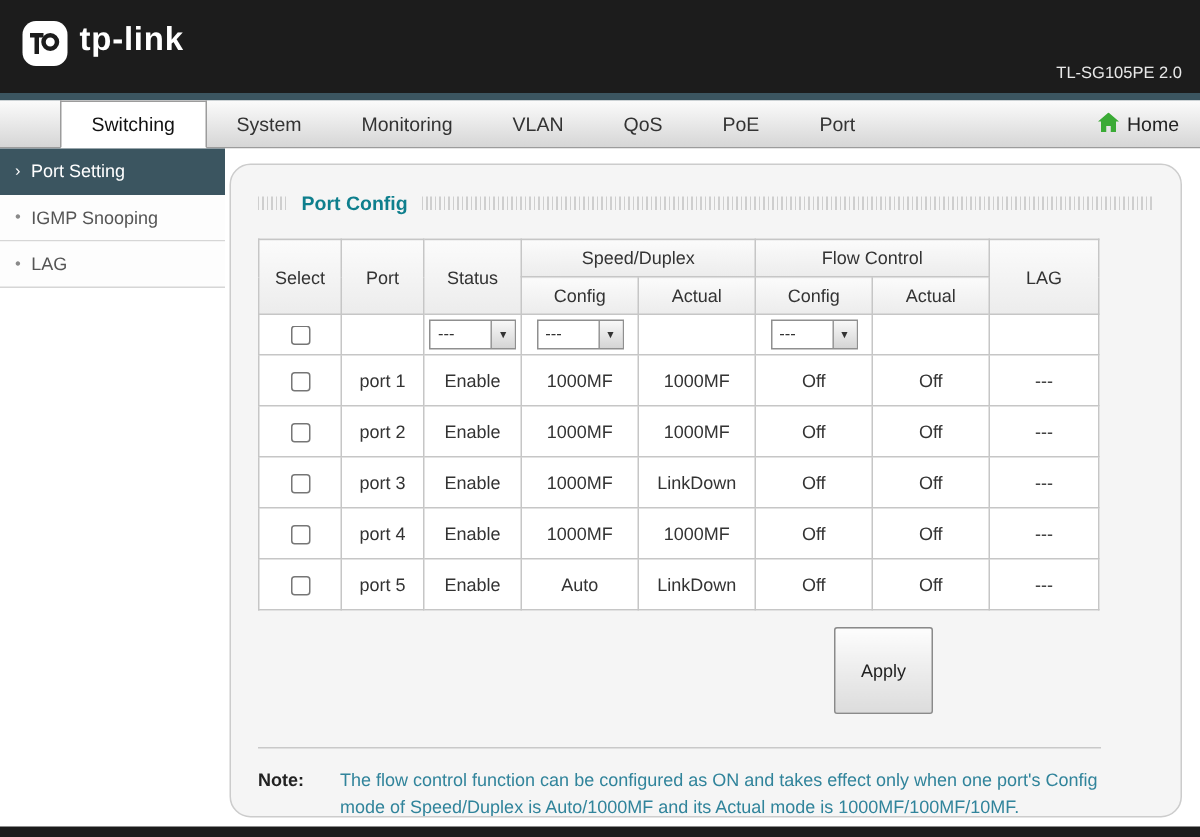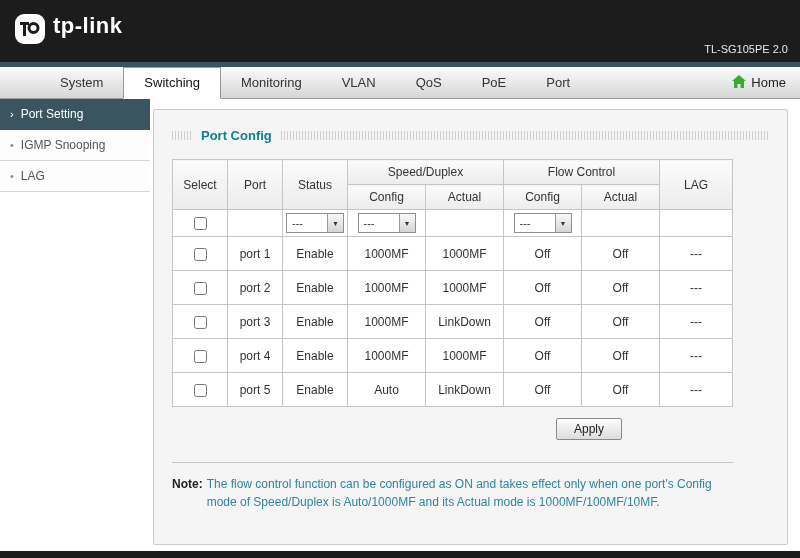"System" div.tab { order: before "Switching" -> after "Switching" }
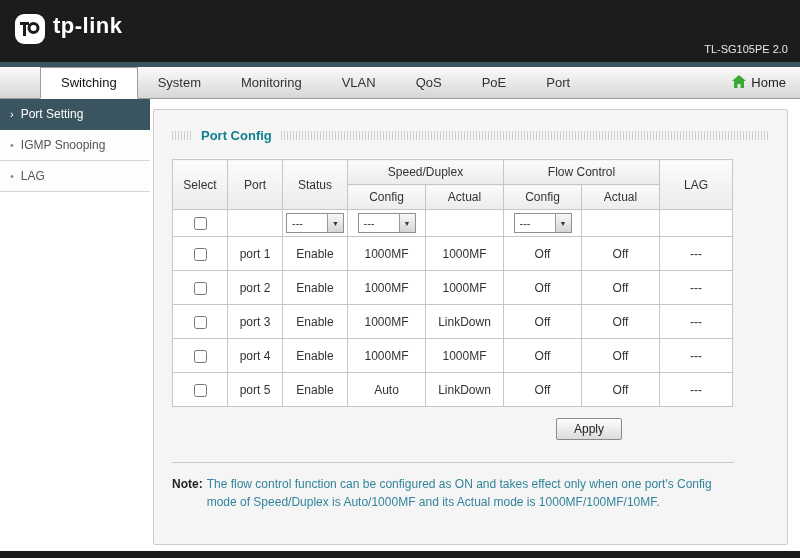"Port Config" .panel { border-radius: 2px -> 14px }
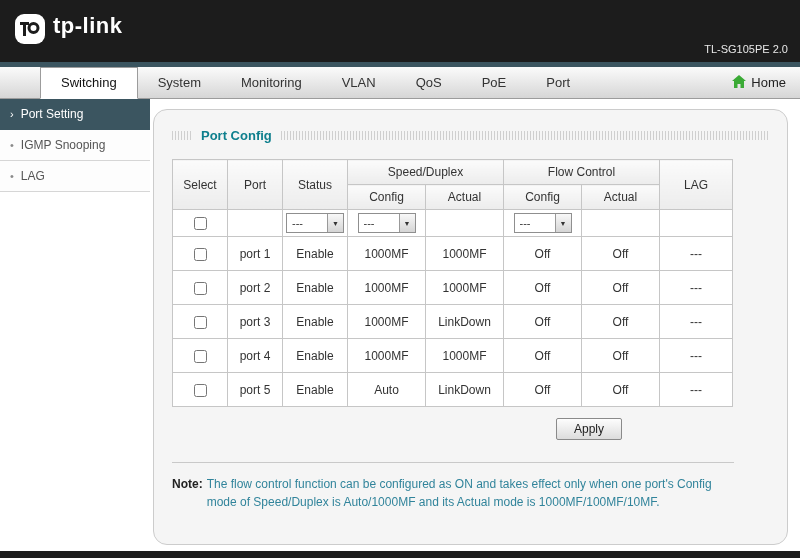"Apply" .apply-btn { padding: 3px 17px -> 21px 17px }
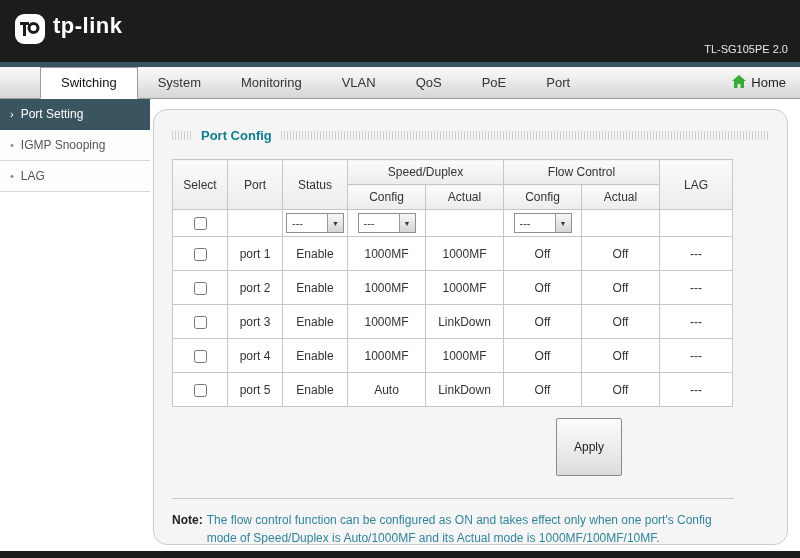"Note:" .note { gap: 4px -> 24px }
